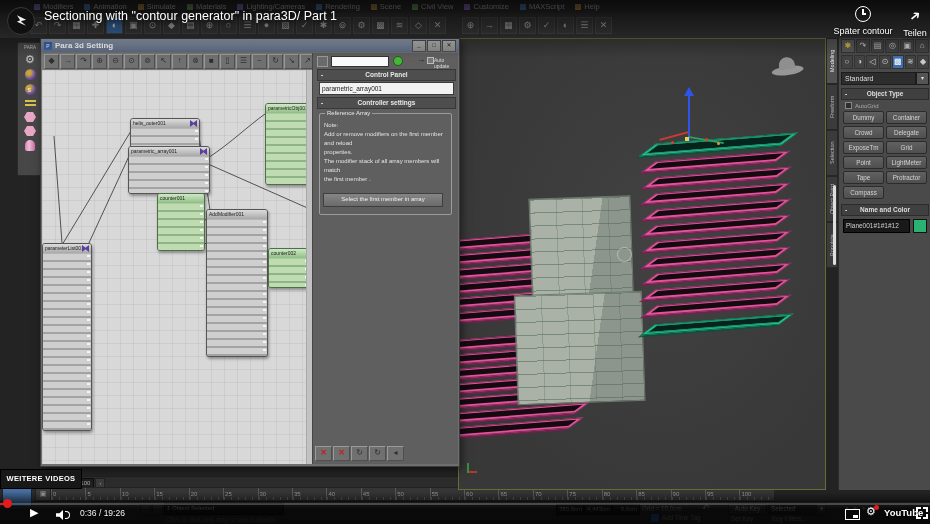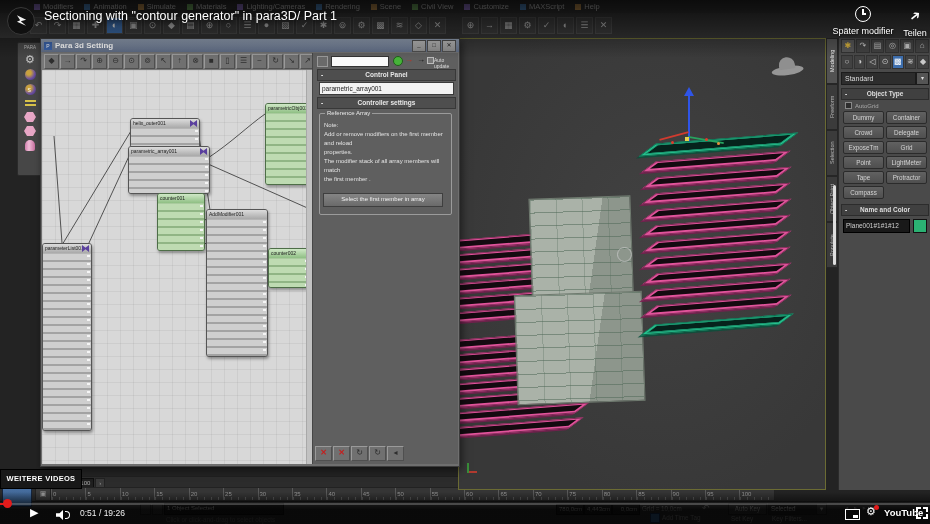"Später modifier" div.albl { text: modifier -> contour }
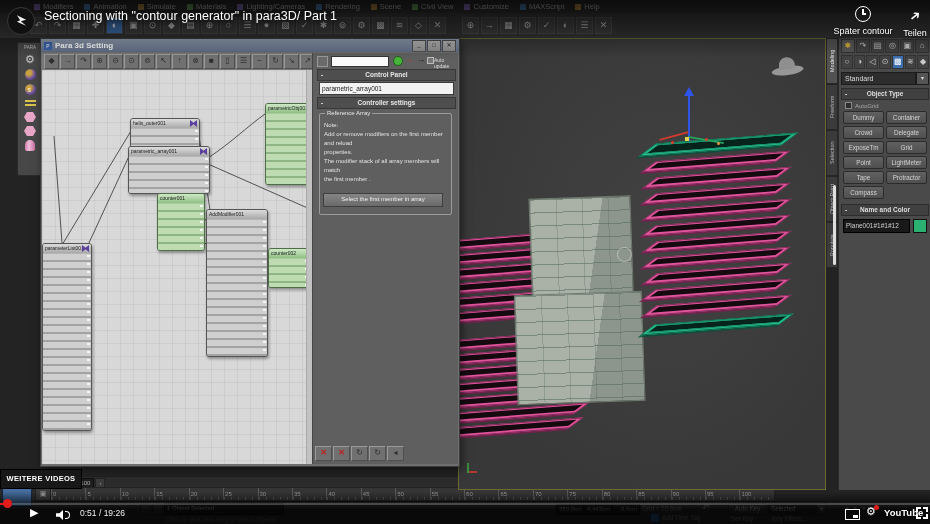"0:51 / 19:26" div { text: 0:51 -> 0:36 }
